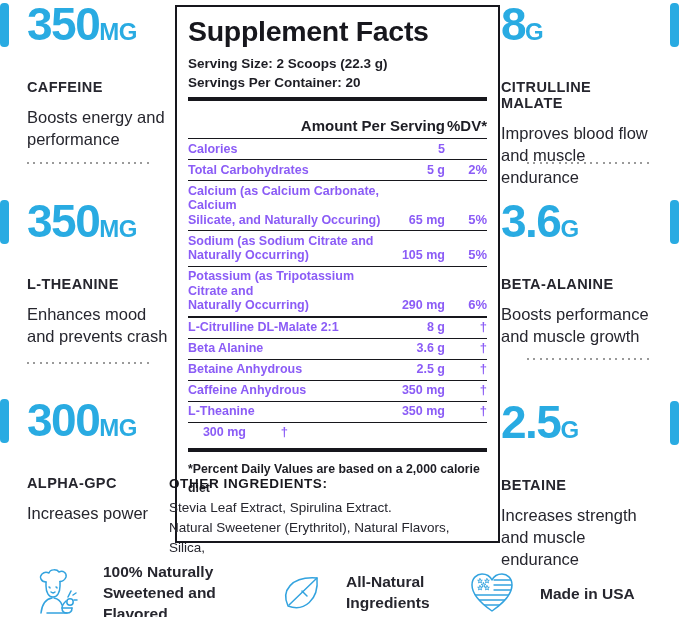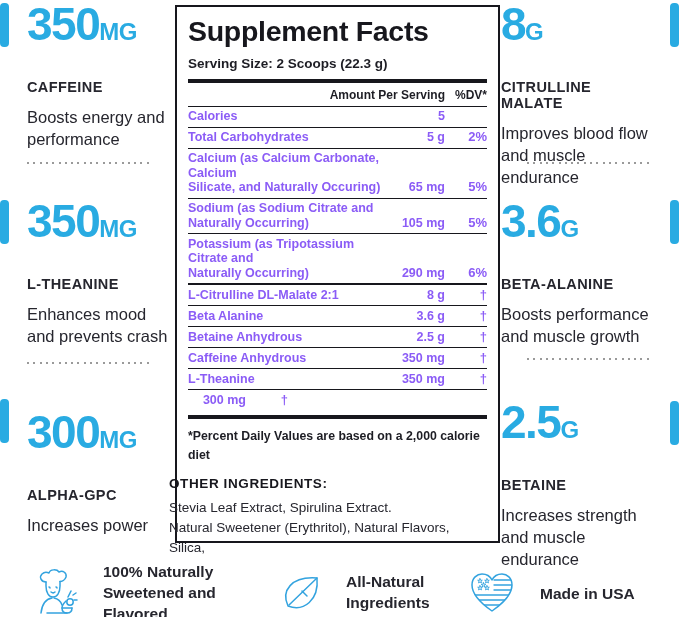"Servings Per Container: 20" div.serving { html: none -> <div>Servings Per Container: 20</div> }
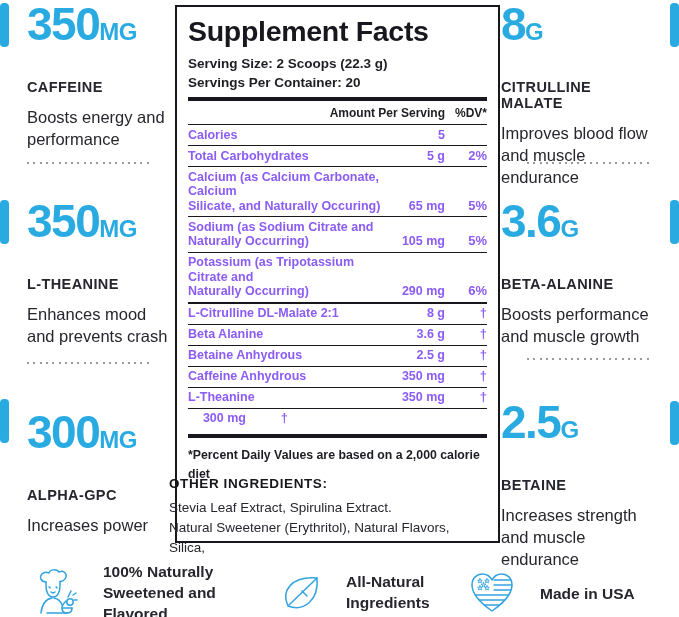"Amount Per Serving" .hdr-row { font-size: 12px -> 15px; padding: 5px 0 4px -> 16px 0 4px }
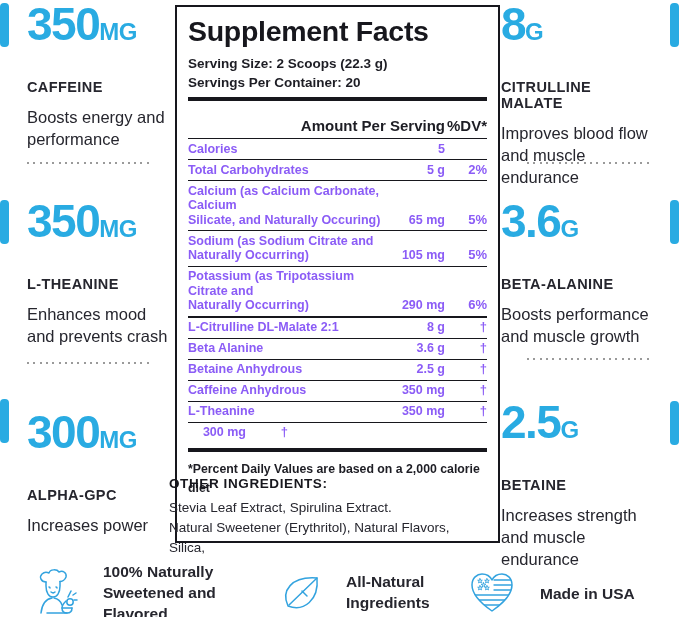"300MG" div.side-sec { top: 410px -> 398px }
